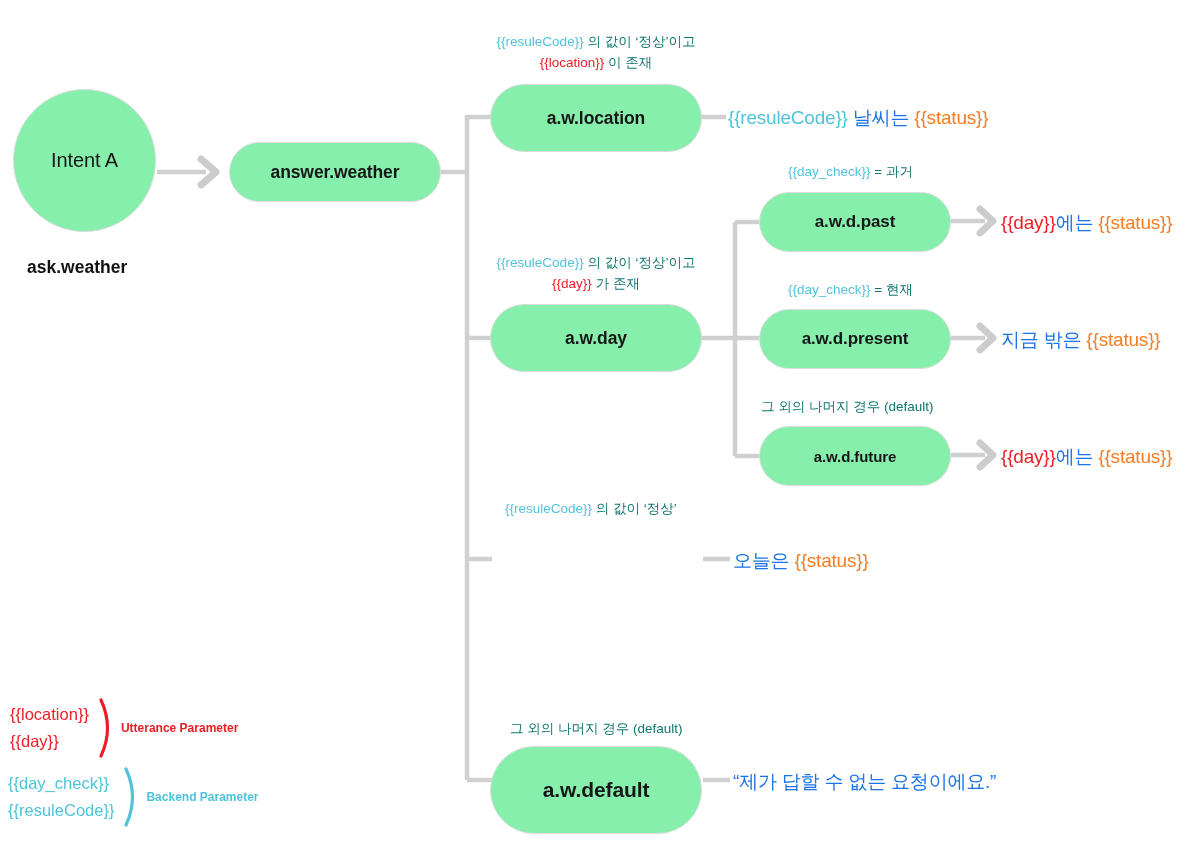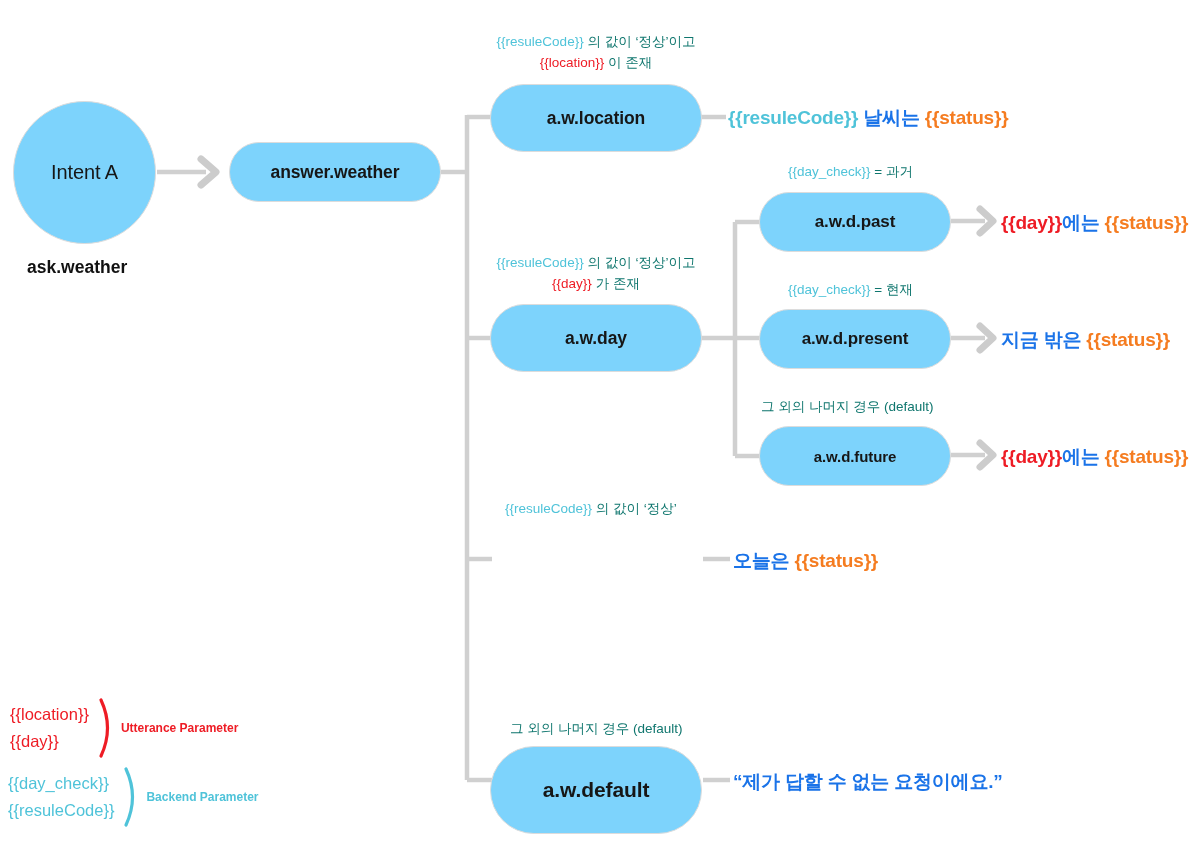"a.w.location" .node { background: #7dd3fc -> #86efac }
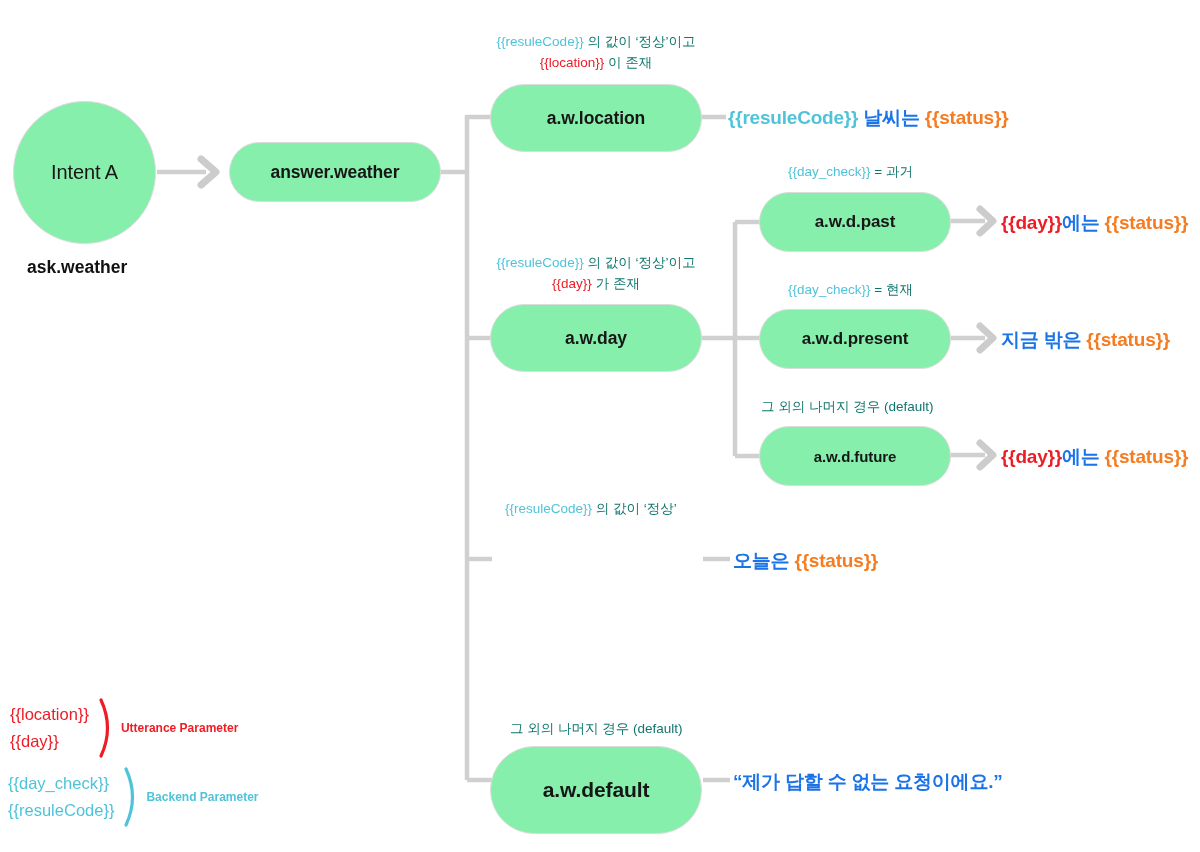"{{resuleCode}} 날씨는 {{status}}" .resp { font-weight: bold -> normal }
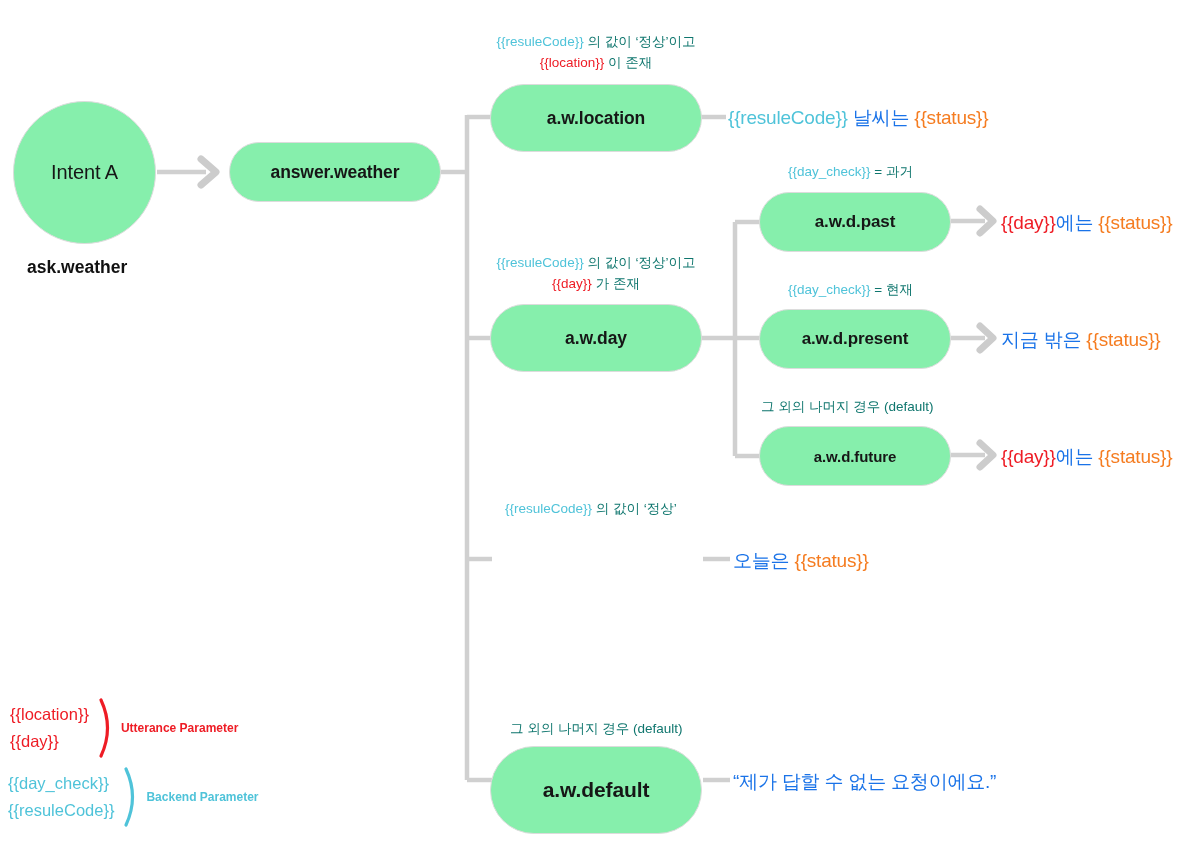"Intent A" div.node { top: 101px -> 89px }
